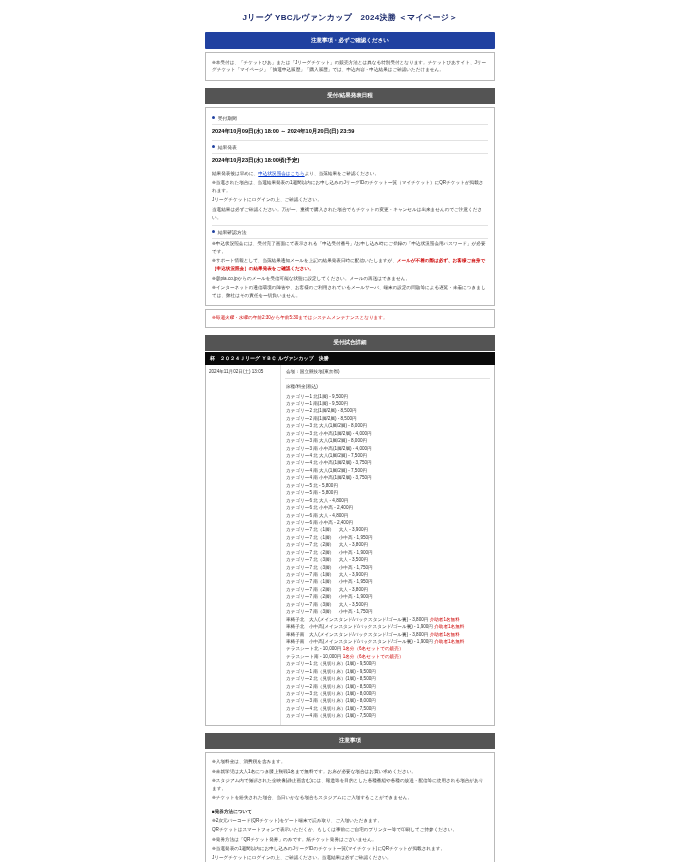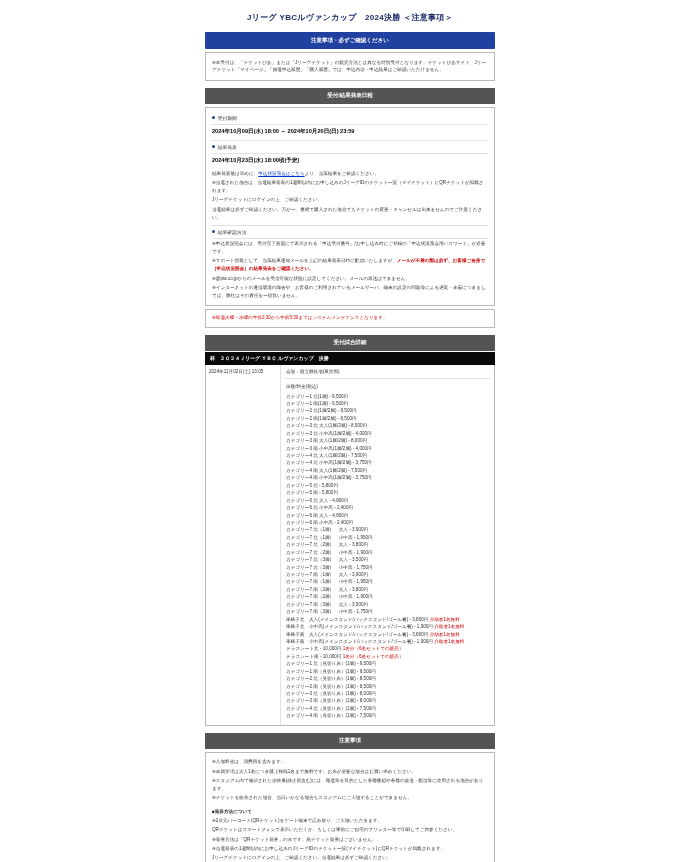"Jリーグ YBCルヴァンカップ 2024決勝 ＜注意事項＞" h1.page-title { text: 注意事項 -> マイページ }
